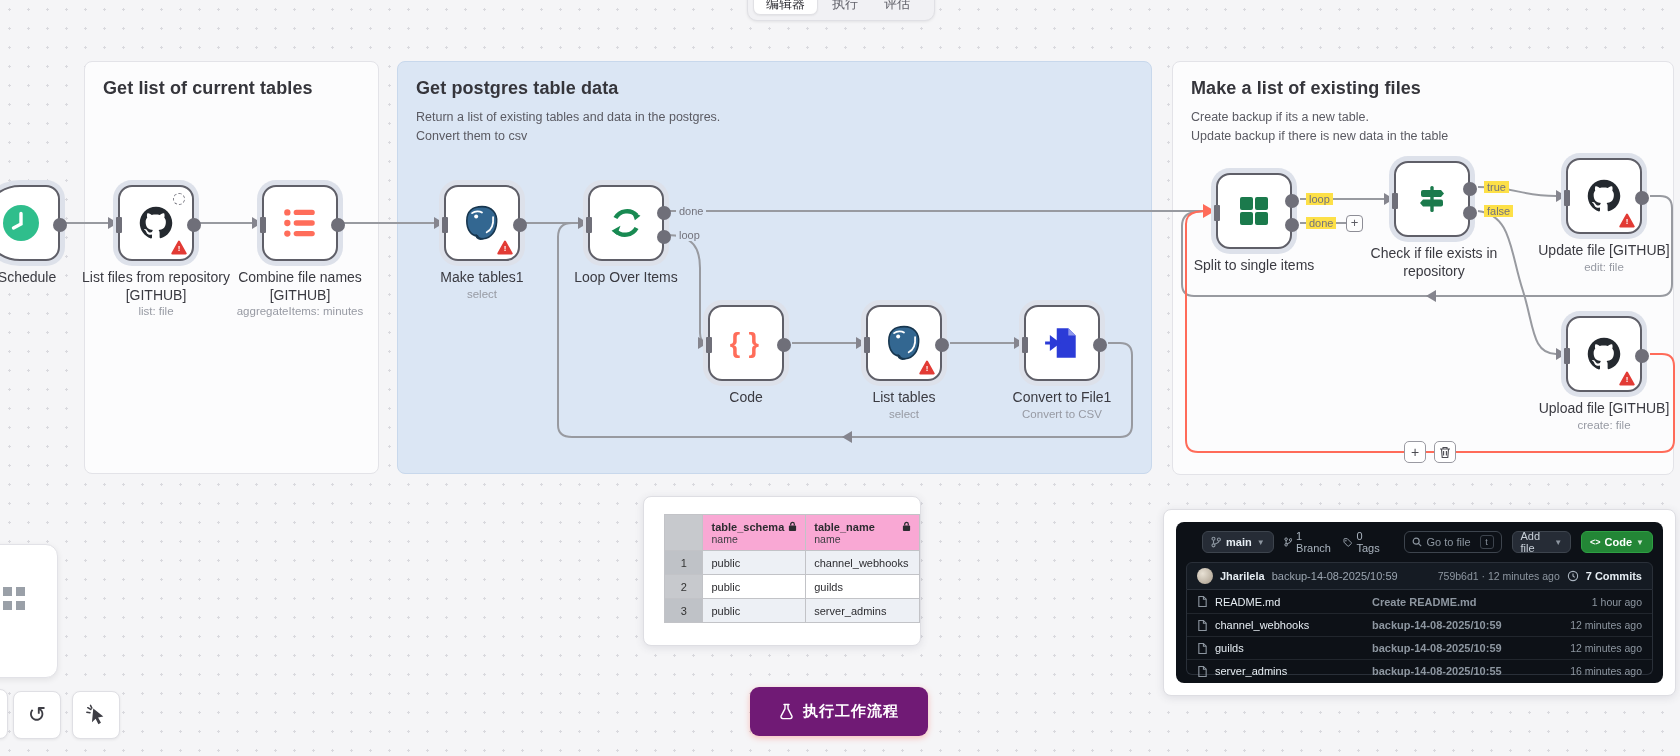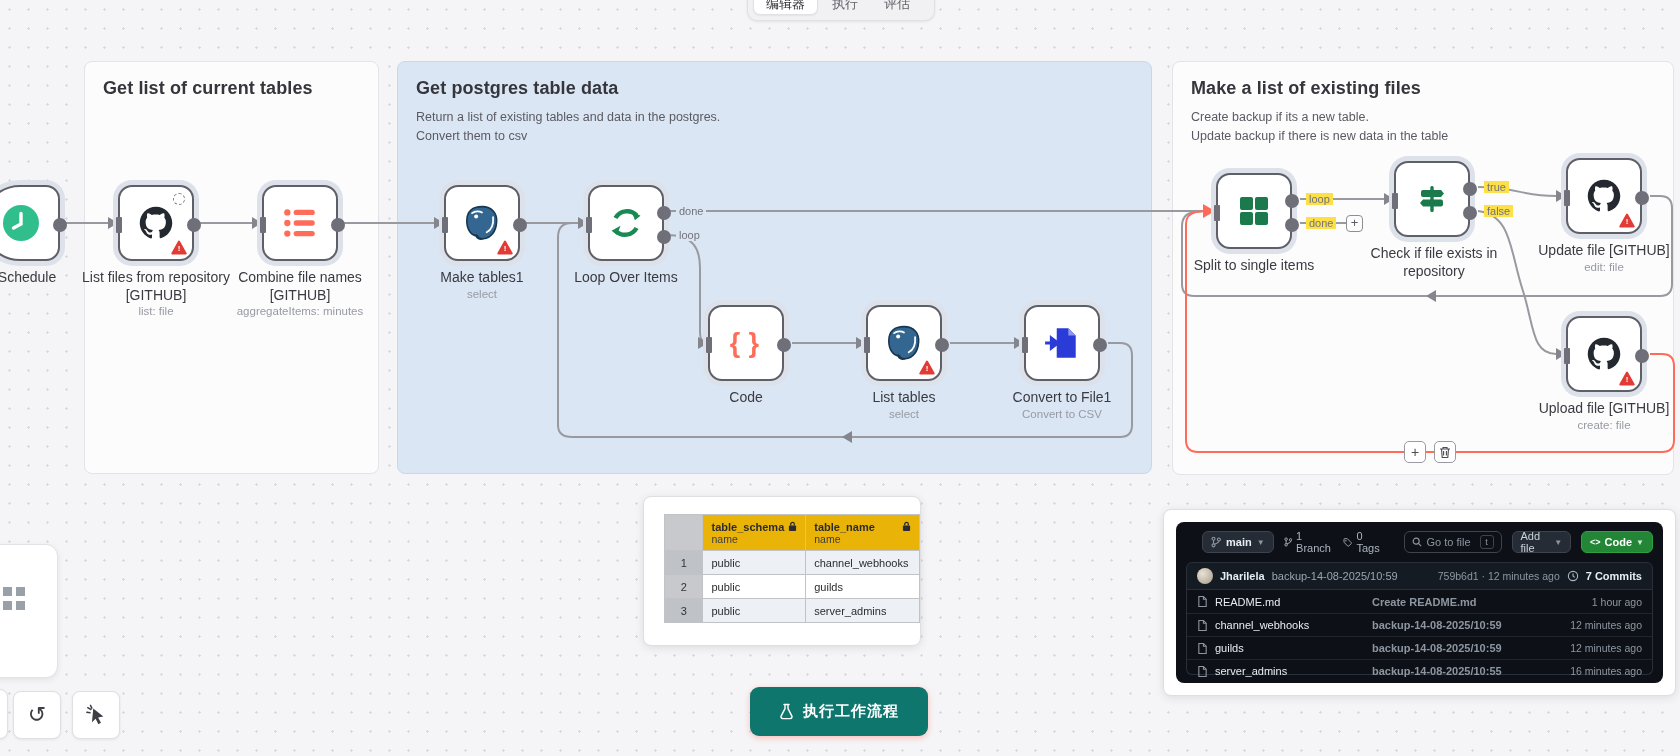"table_schema" .pgtable th { background: #eab308 -> #f9a8d4 }
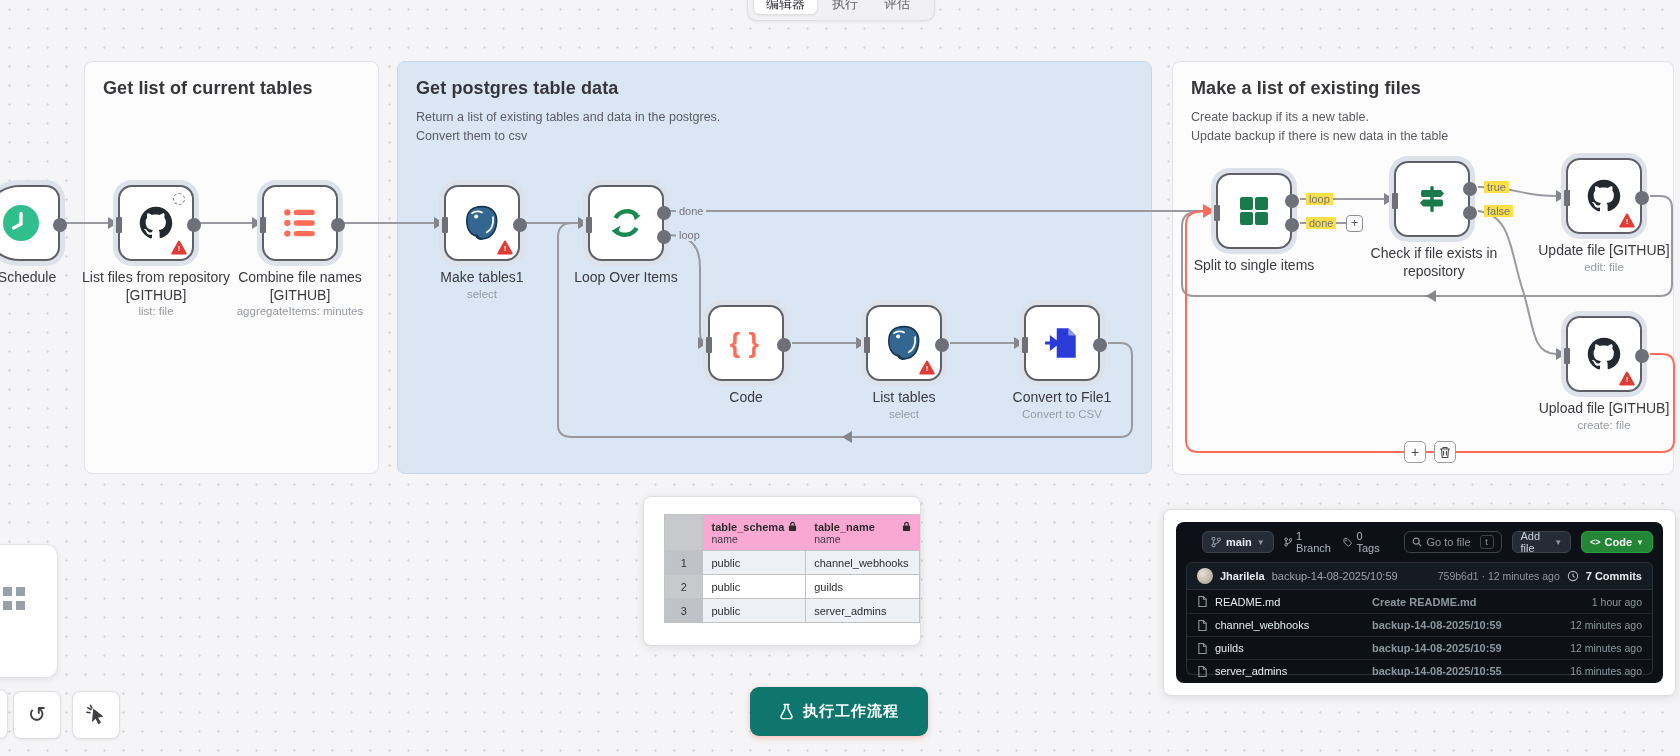"执行工作流程" .execbtn { background: #0f766e -> #701a75 }
